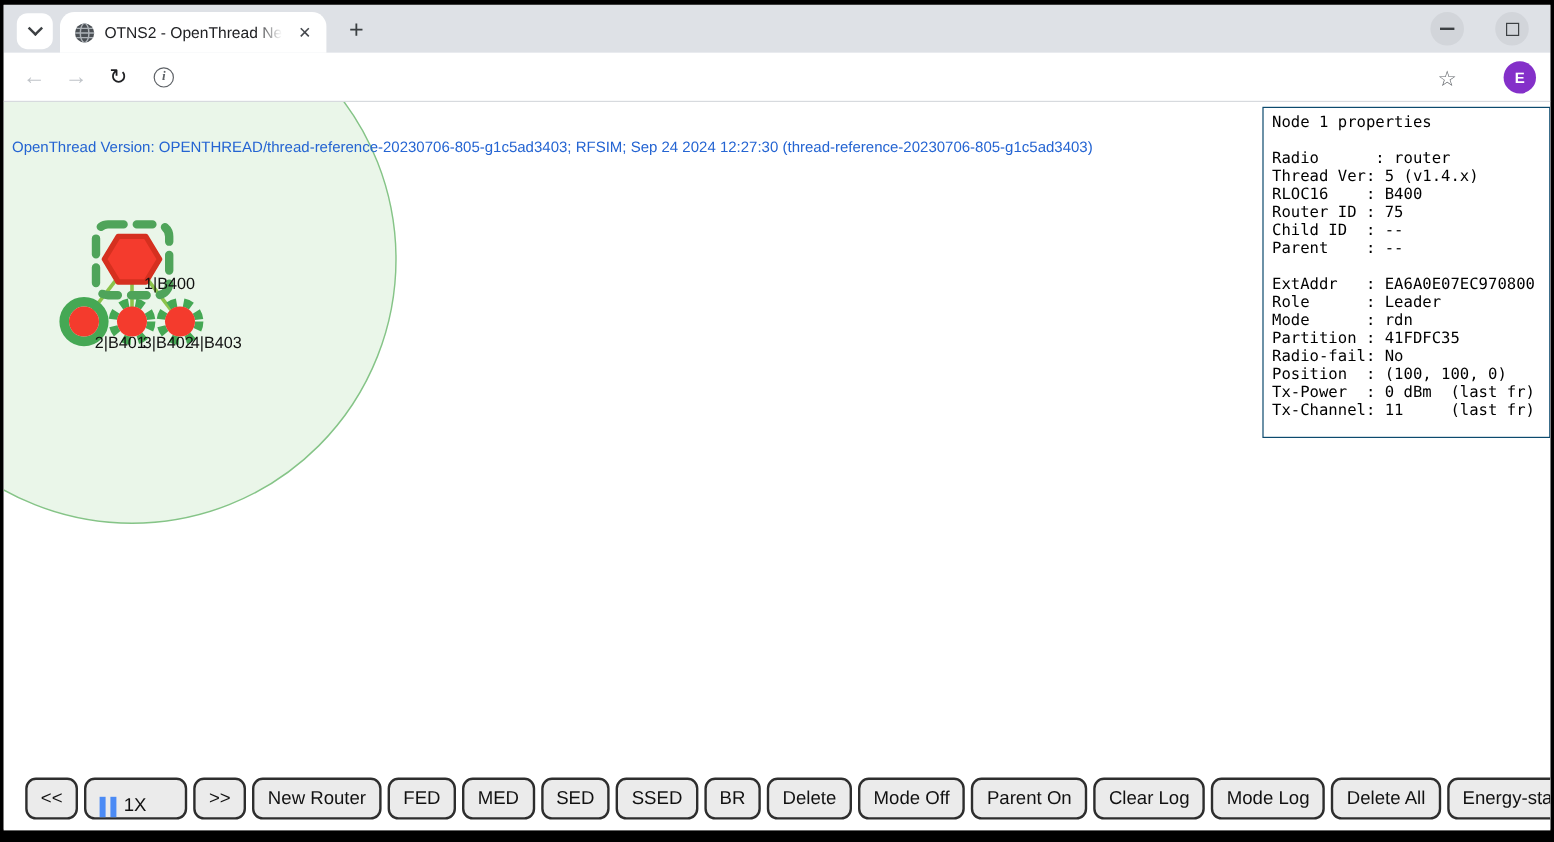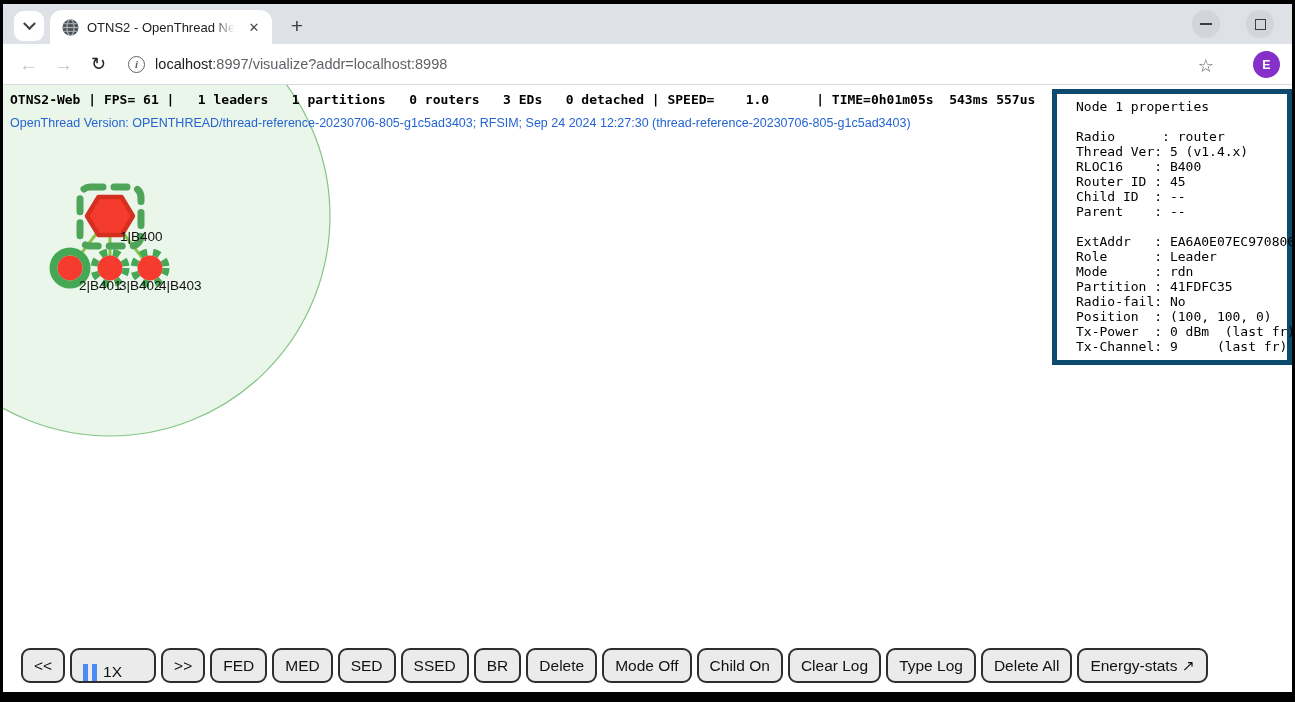"localhost:8997/visualize?addr=localhost:" span.url-text { html: <span><span>localhost</span><span>:8997/visualize?addr=localhost:8998</span></span> -> none }
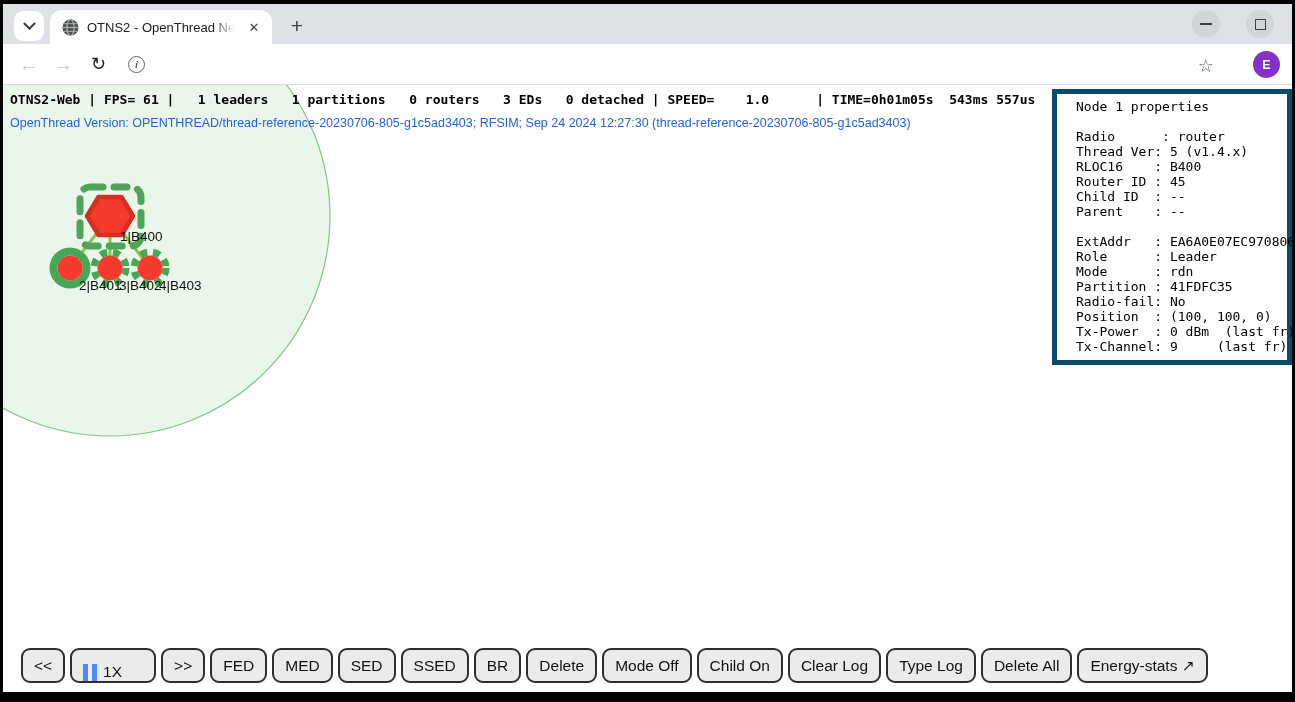"OTNS2-Web | FPS= 61 |" div.statusline1 { html: <div>OTNS2-Web | FPS= 61 | 1 leaders 1 partitions 0 routers 3 EDs 0 detached | SPEED= 1.0 | TIME=0h01m05s 543ms 557us</div> -> none }
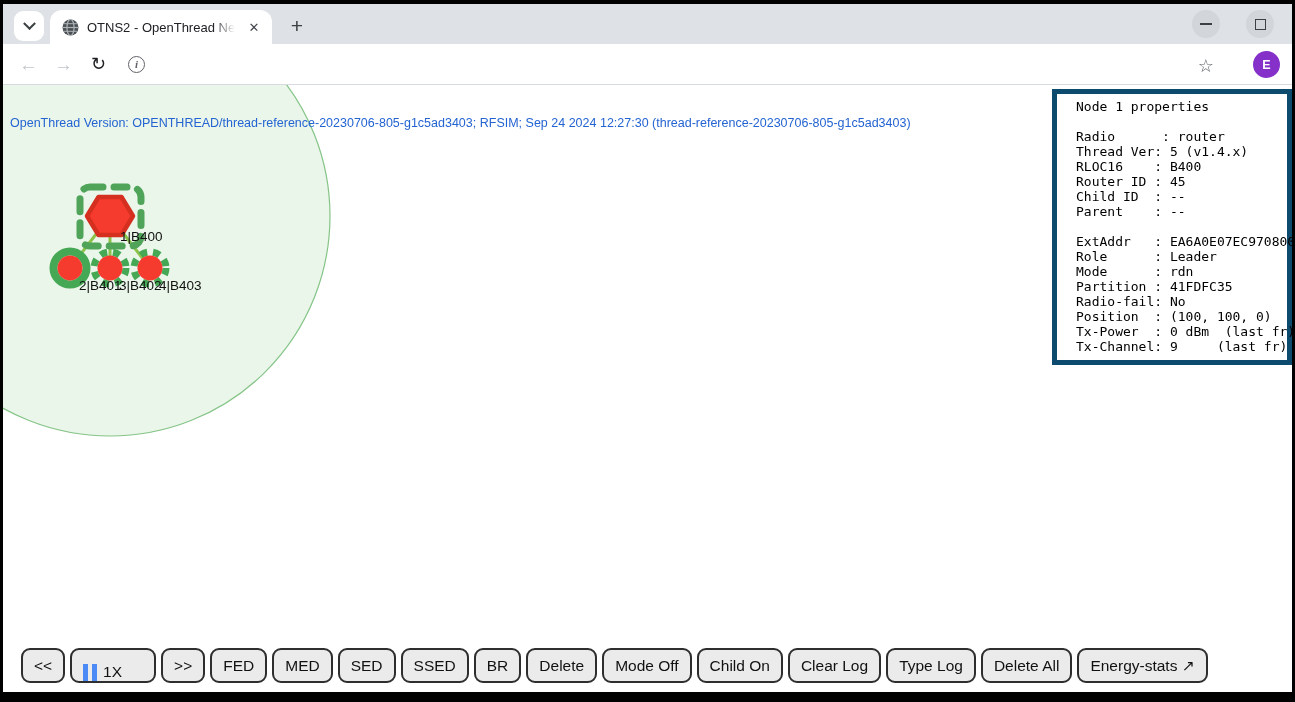"Node 1 properties" .node-panel { border: 5px solid #0c4a6e -> 1px solid #0c4a6e; padding: 5px 19px -> 5px 7px }
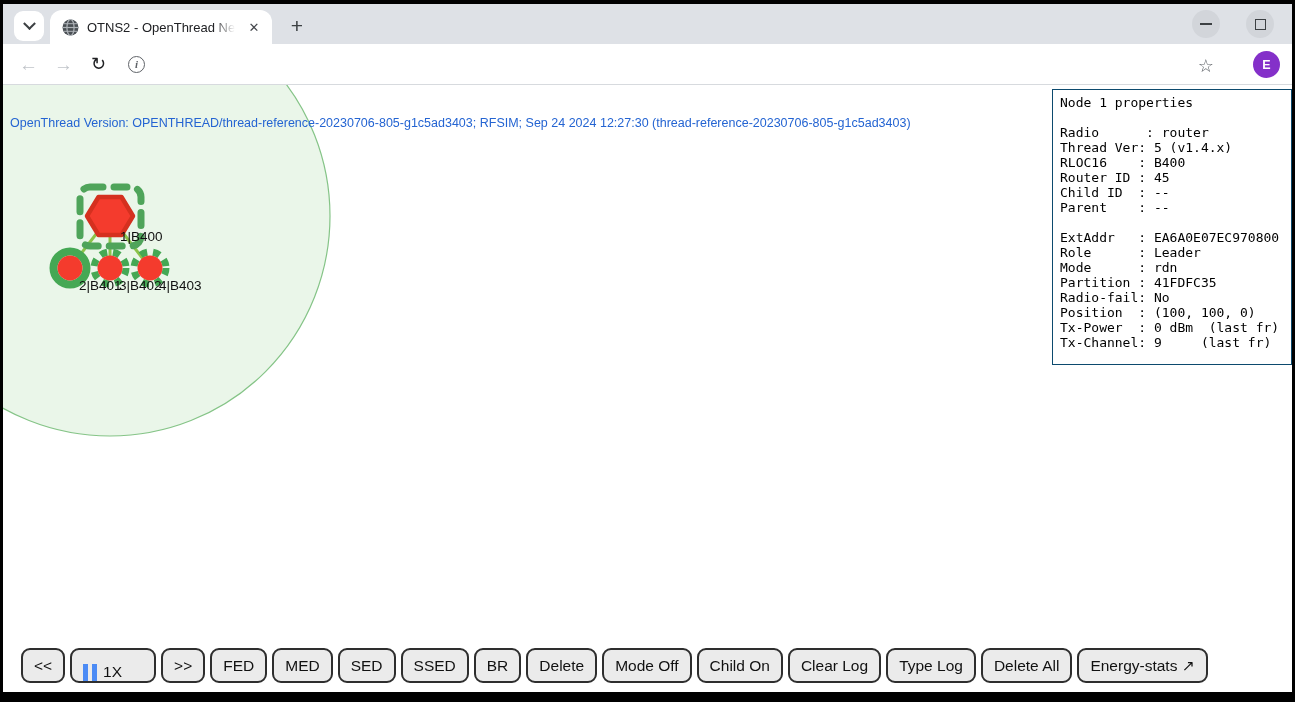"Router ID : 45" div.panel-line { text: 45 -> 75 }
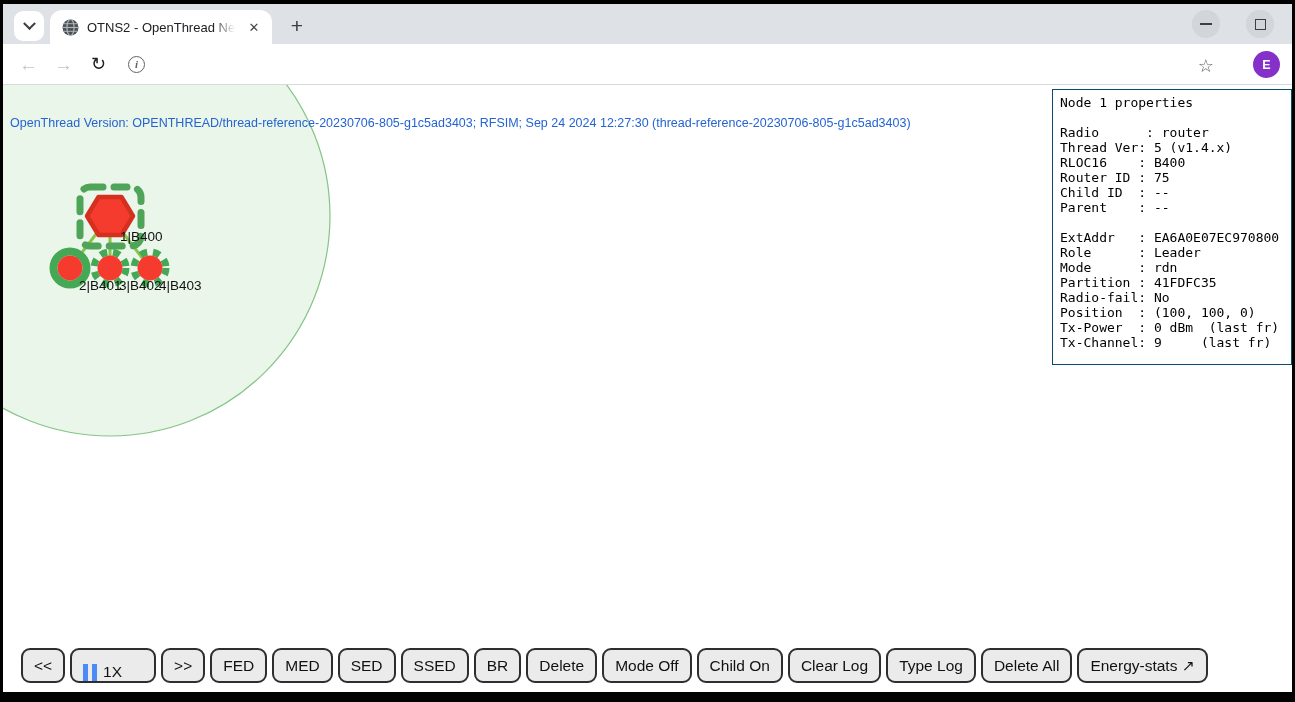"Tx-Channel: 9 (last fr)" div.panel-line { text: 9 -> 11 }
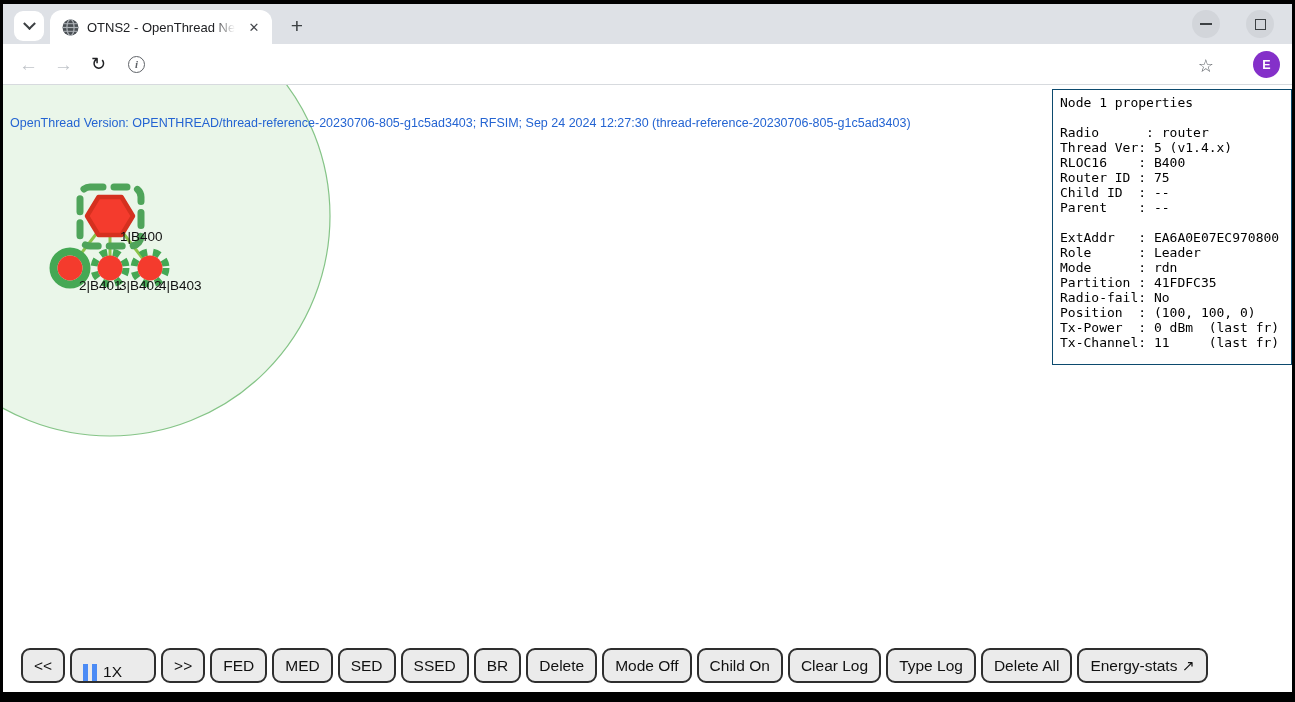"New Router" div.btn { html: none -> <div>New Router</div> }
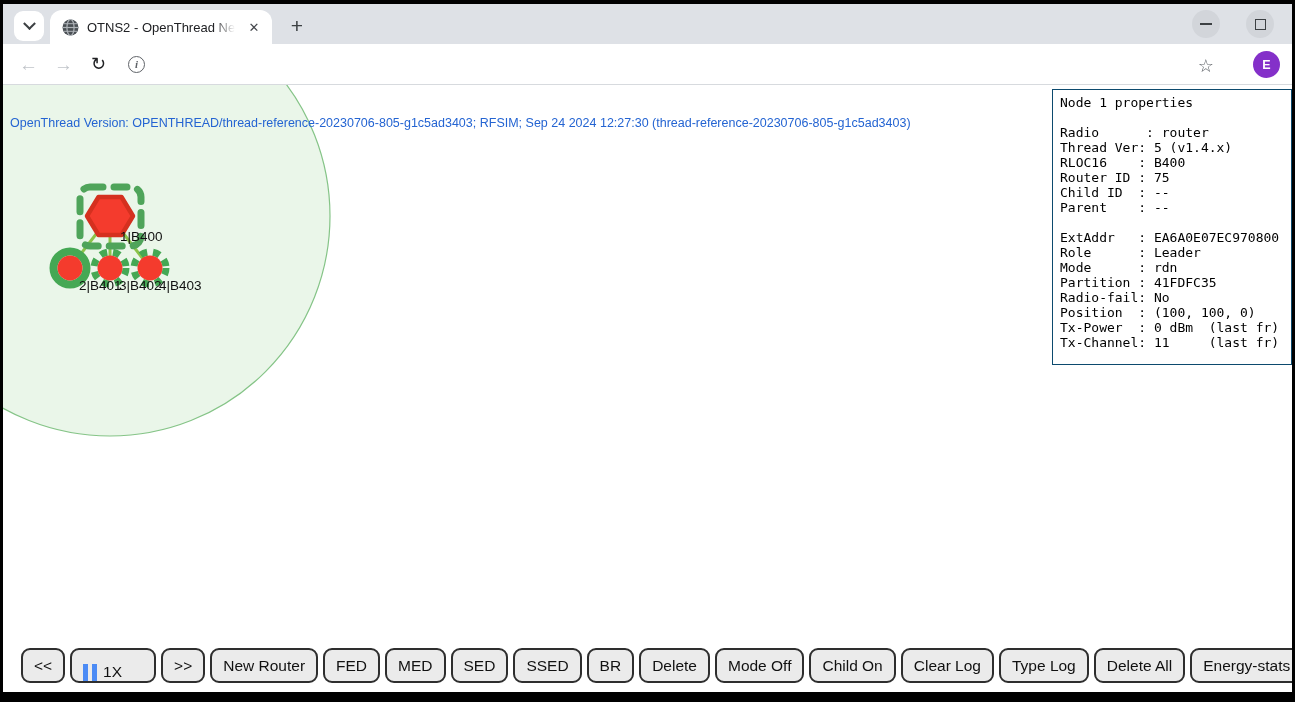"Child On" div.btn { text: Child -> Parent }
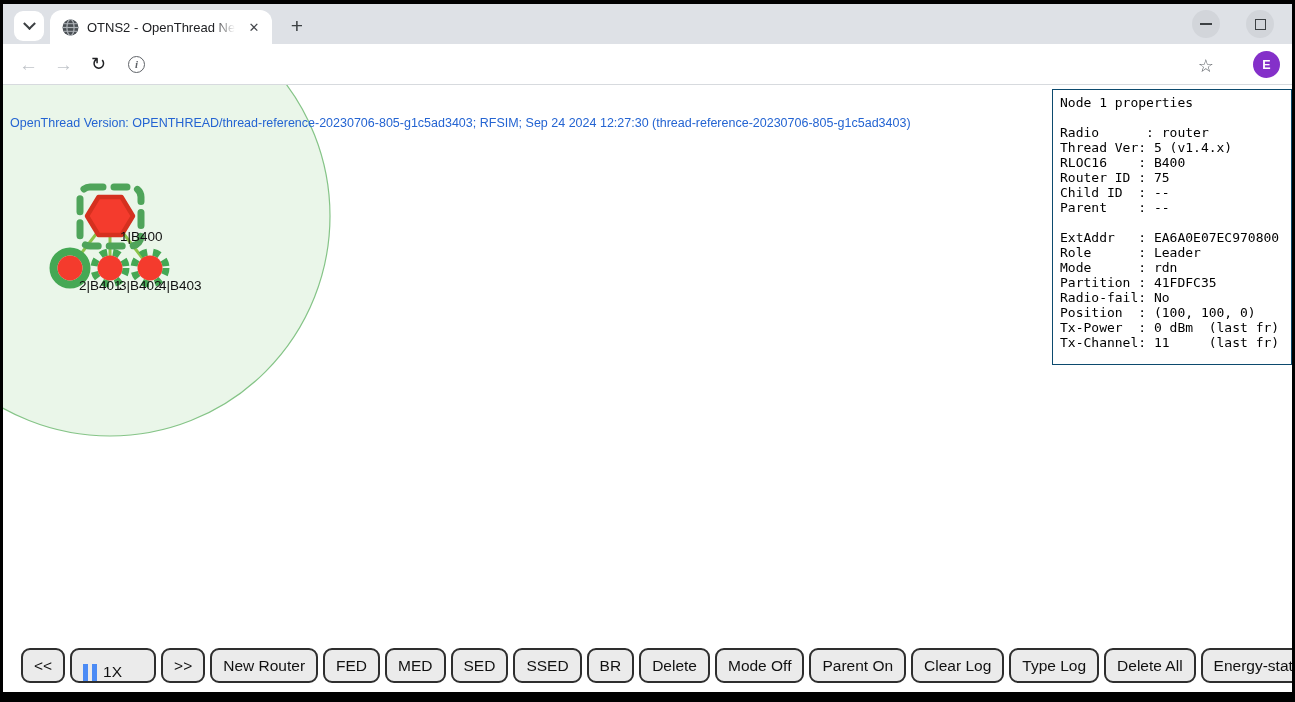"Type Log" div.btn { text: Type -> Mode }
